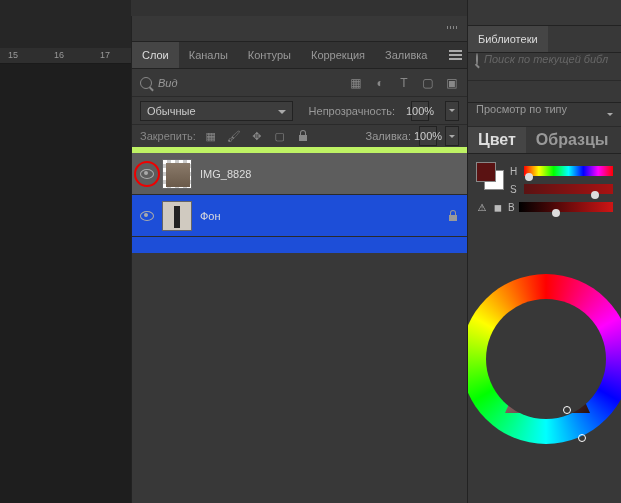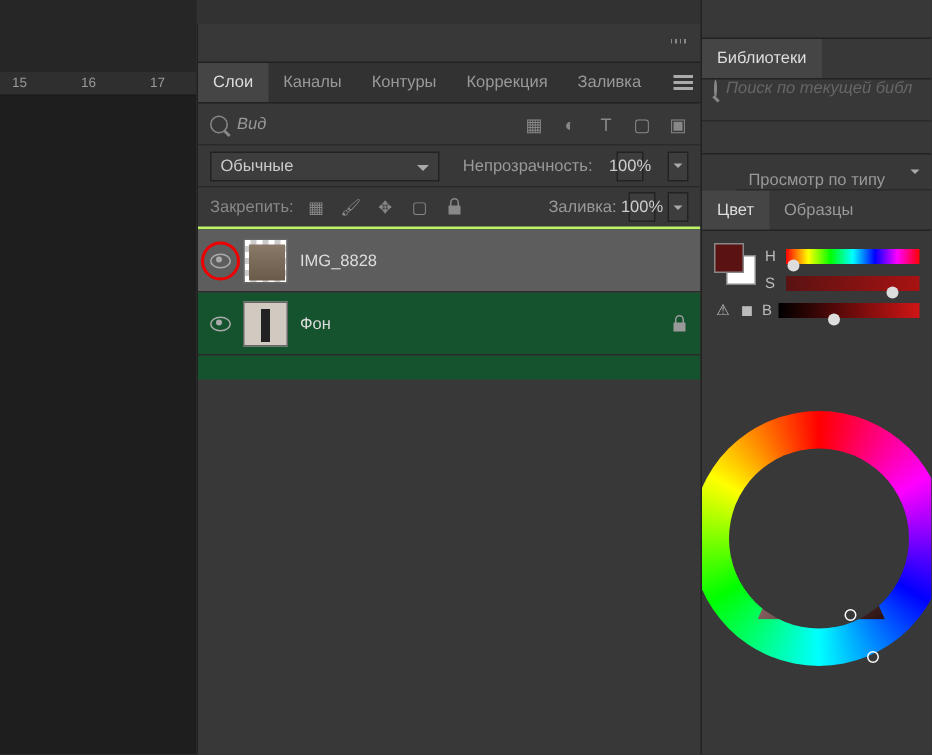"Просмотр по типу" .rp-view { align-items: flex-end -> flex-start; margin-left: 23px -> none }
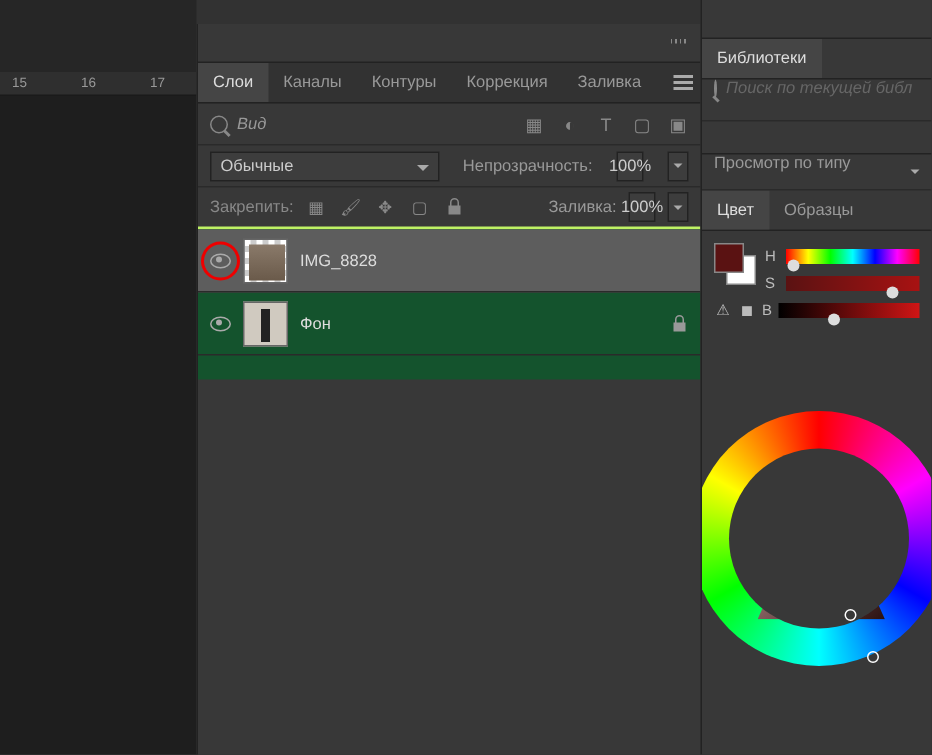"Закрепить:" .lock-row { border-bottom: 2px solid #bef264 -> 6px solid #bef264 }
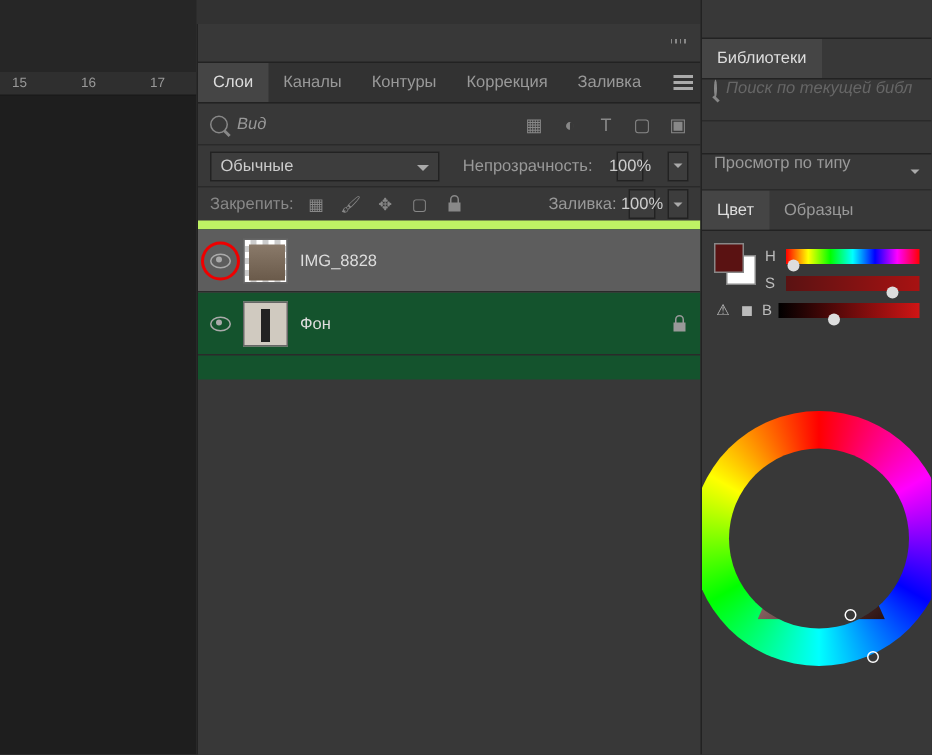"Цвет" .color-tabs .tab { font-size: 11px -> 16px; font-weight: none -> bold }
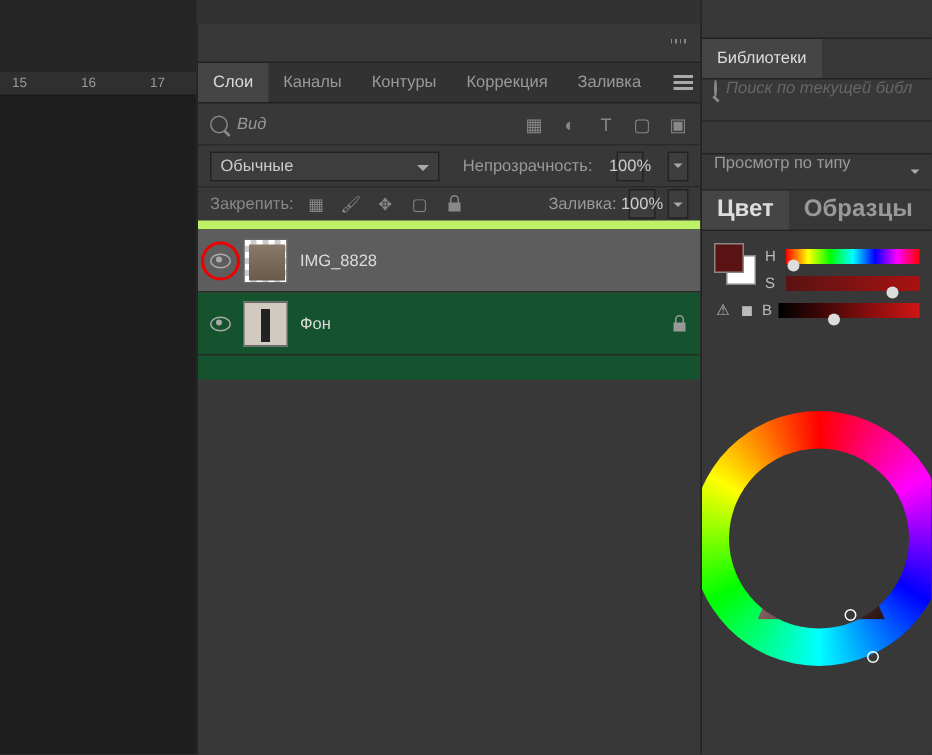"IMG_8828" .layer-list { background: #14532d -> #1d4ed8 }
